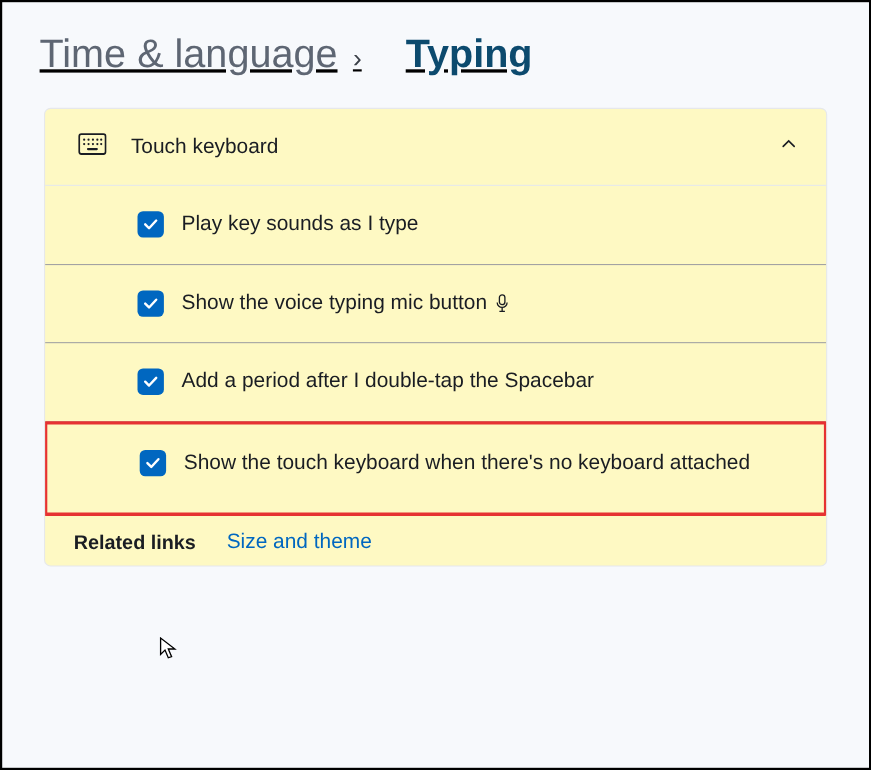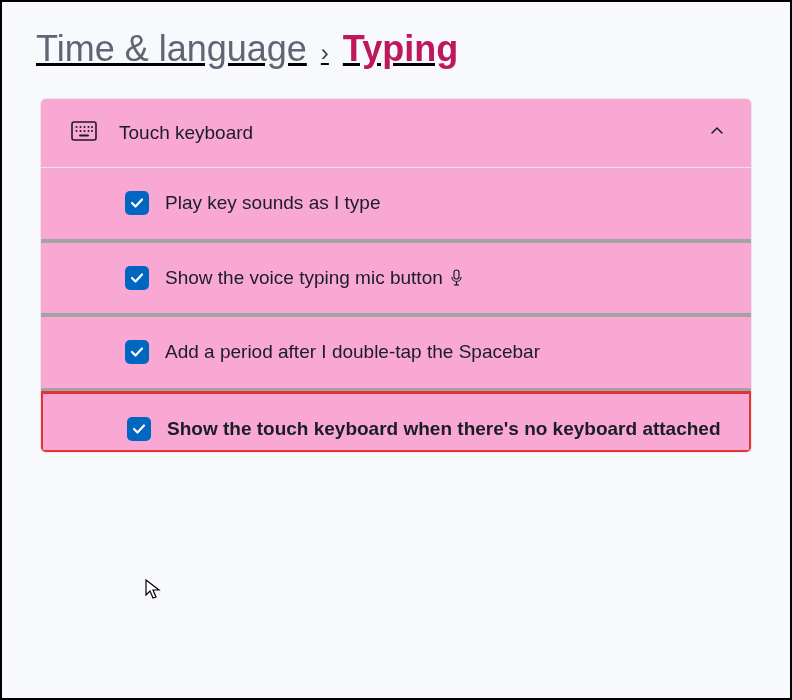"Typing" .breadcrumb-current { color: #be185d -> #0c4a6e; margin-left: none -> 26px }
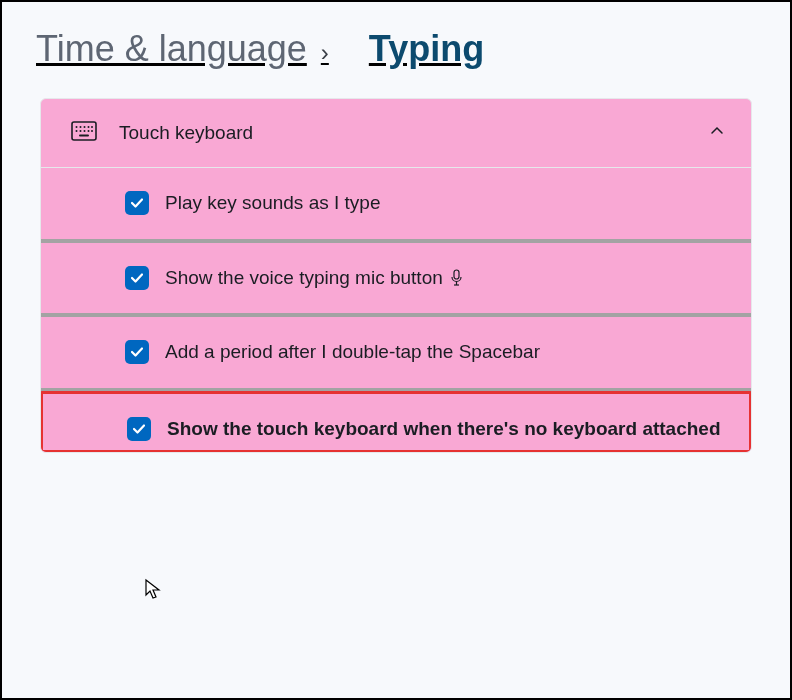"Touch keyboard" .panel { background: #f9a8d4 -> #fef9c3 }
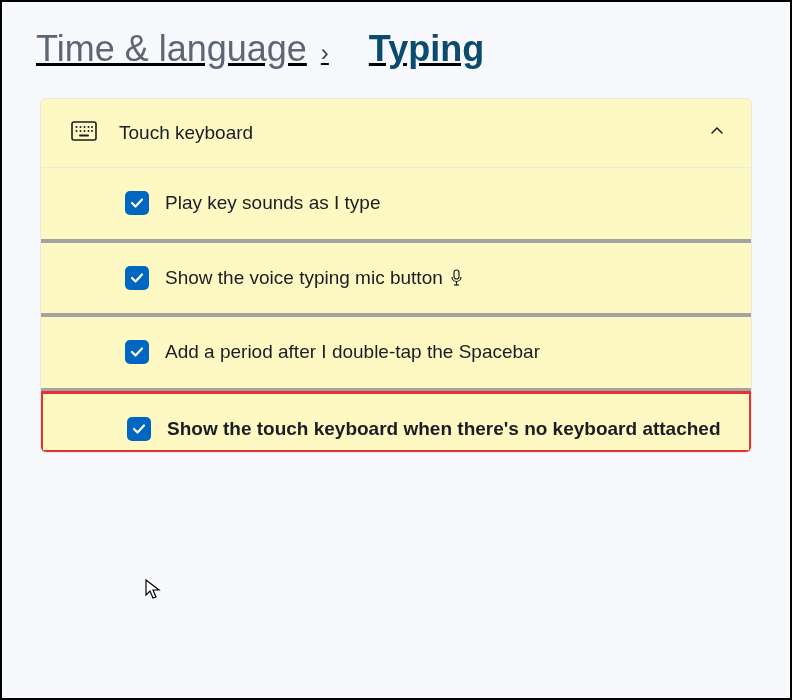"Play key sounds as I" .row { border-bottom: 4px solid #a3a3a3 -> 1px solid #a3a3a3 }
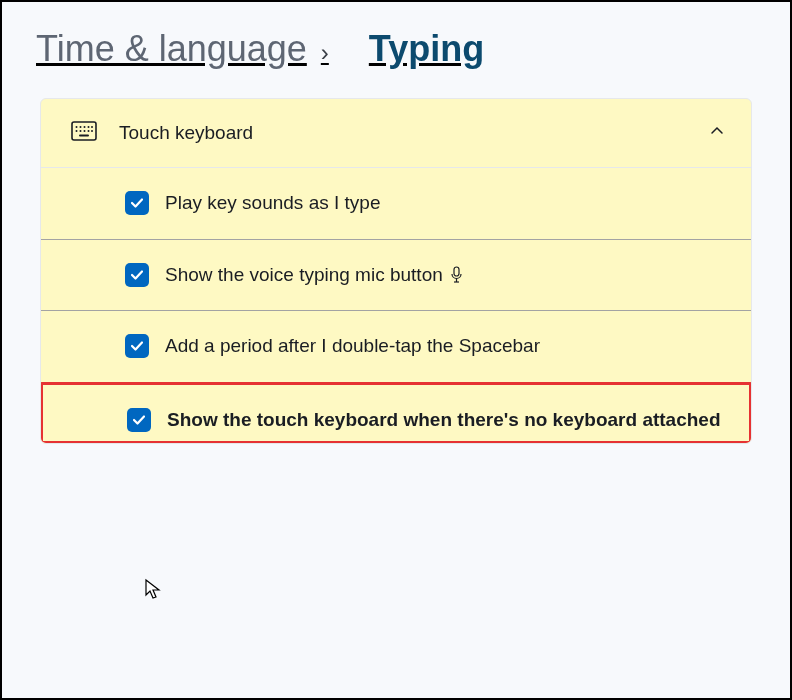"Show the touch keyboard when" .highlight-box .row { font-weight: bold -> none; padding-bottom: 8px -> 32px }
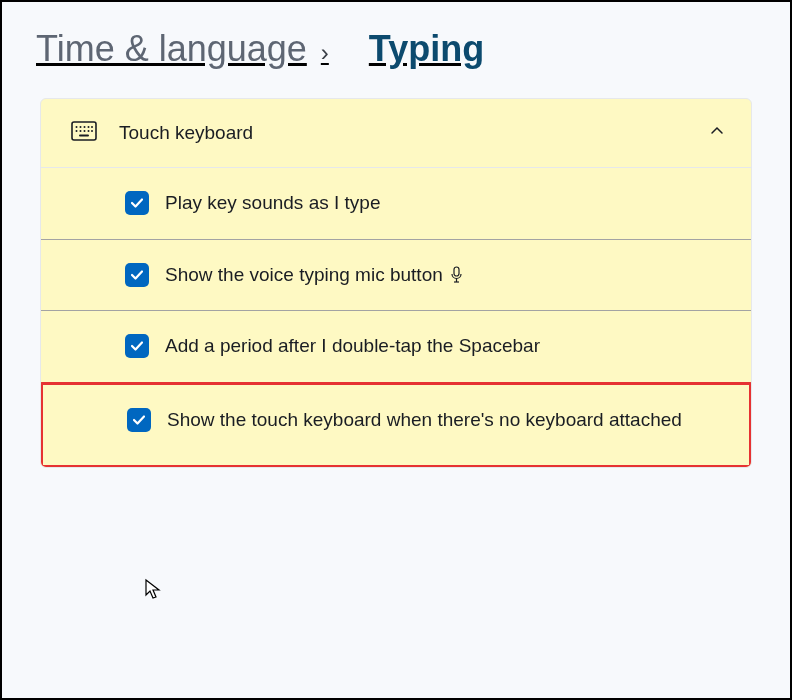"Related links" div.footer { html: none -> <div> <span>Related links</span> <span>Size and theme</span> </div> }
